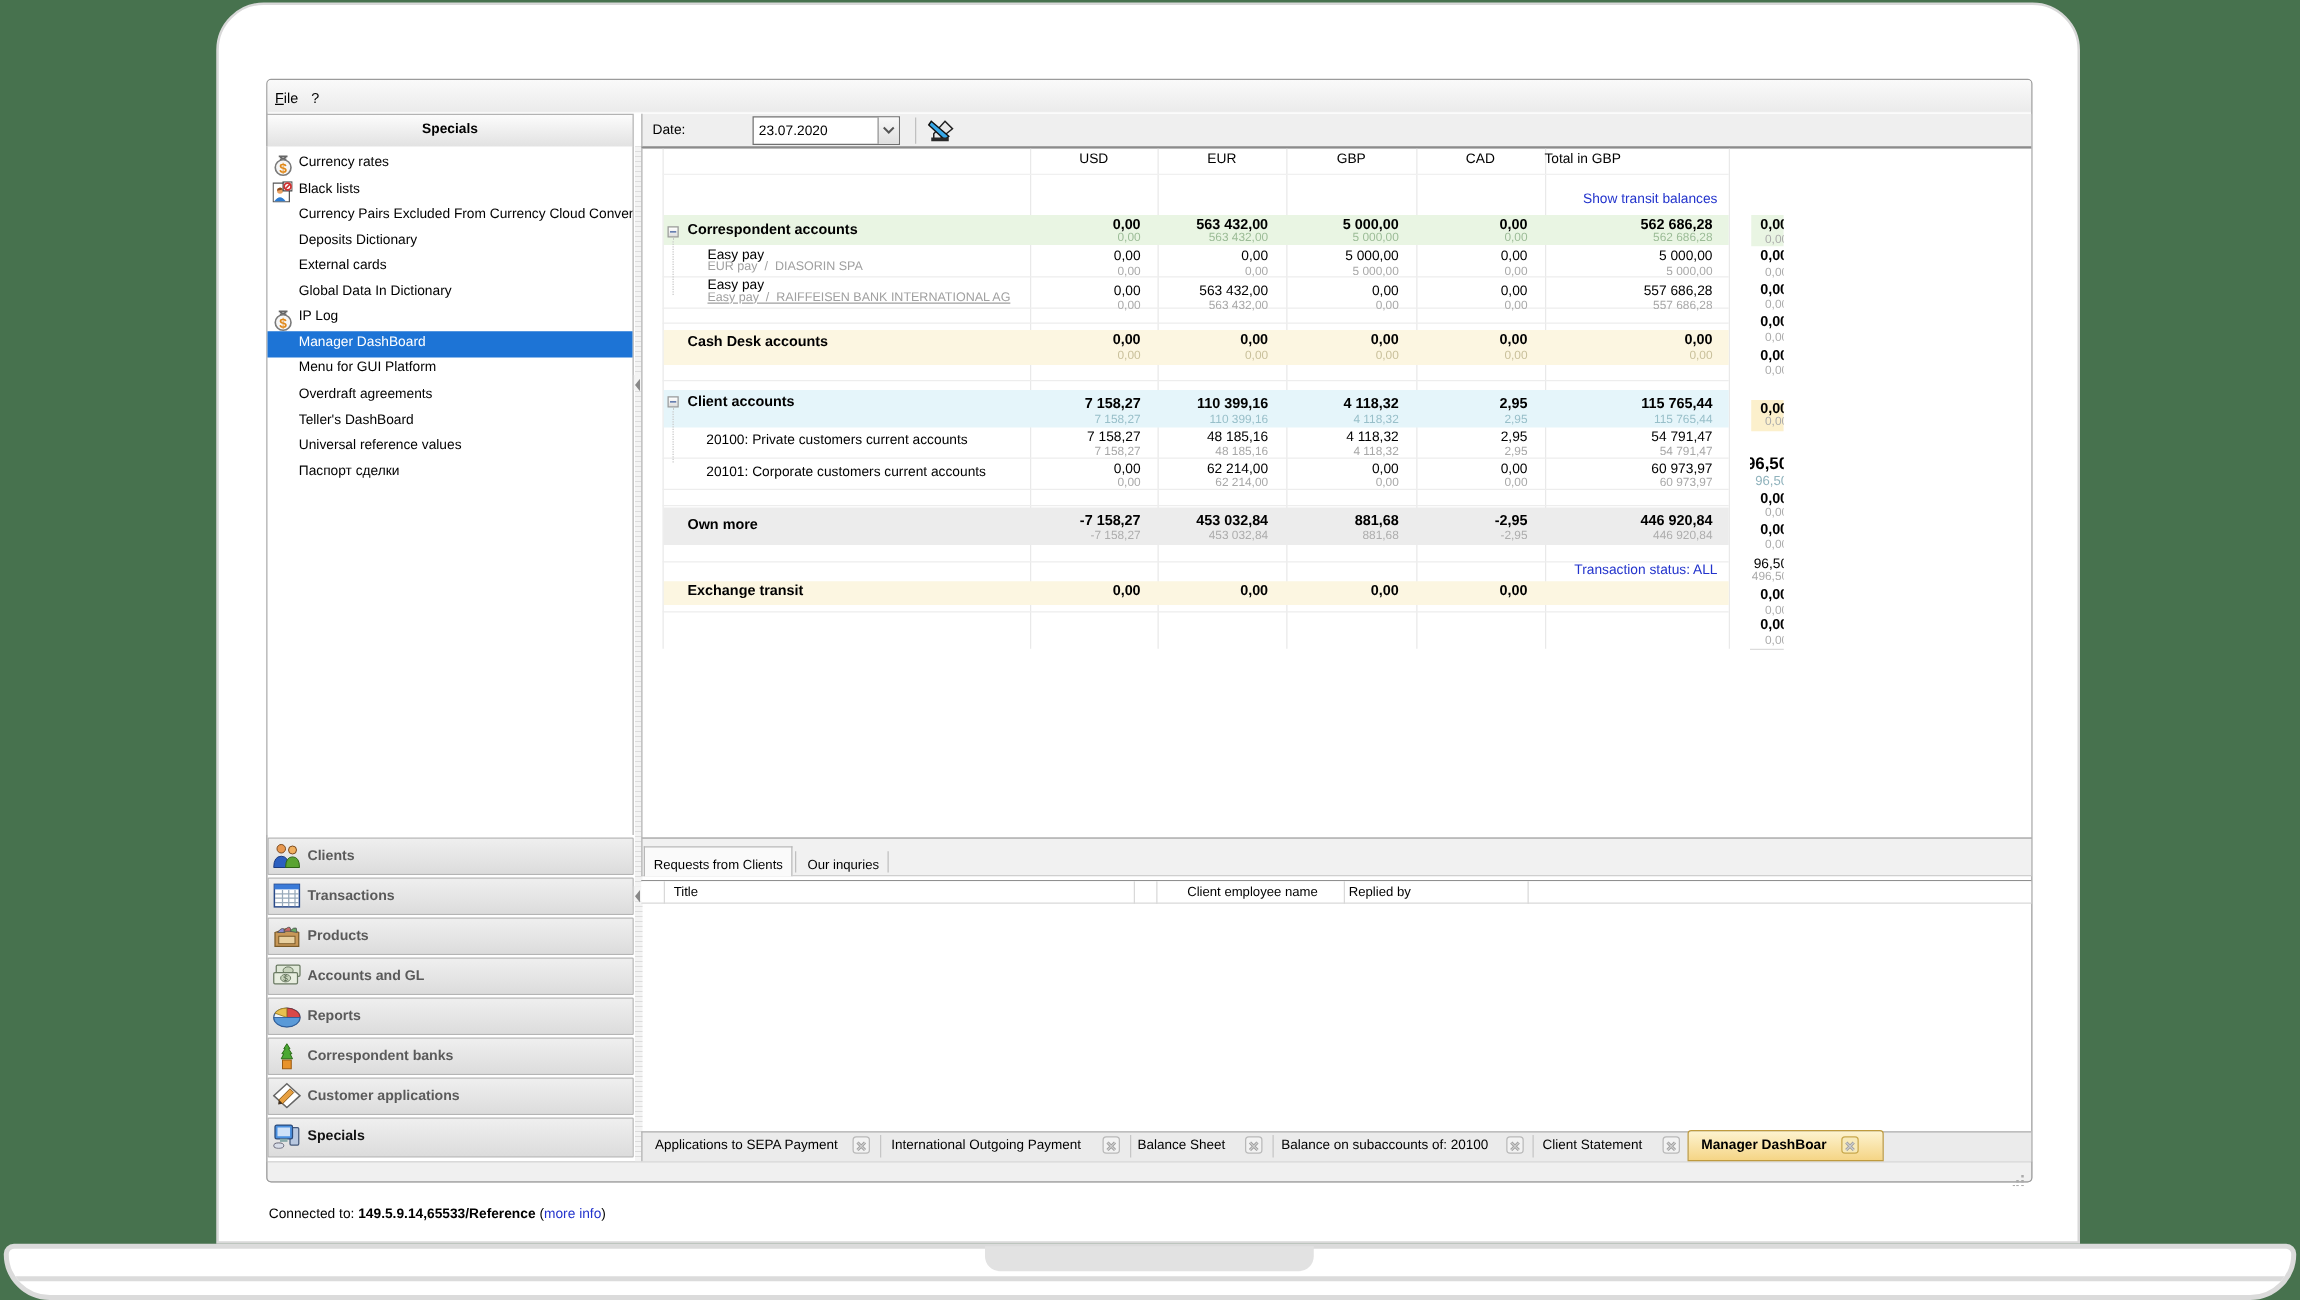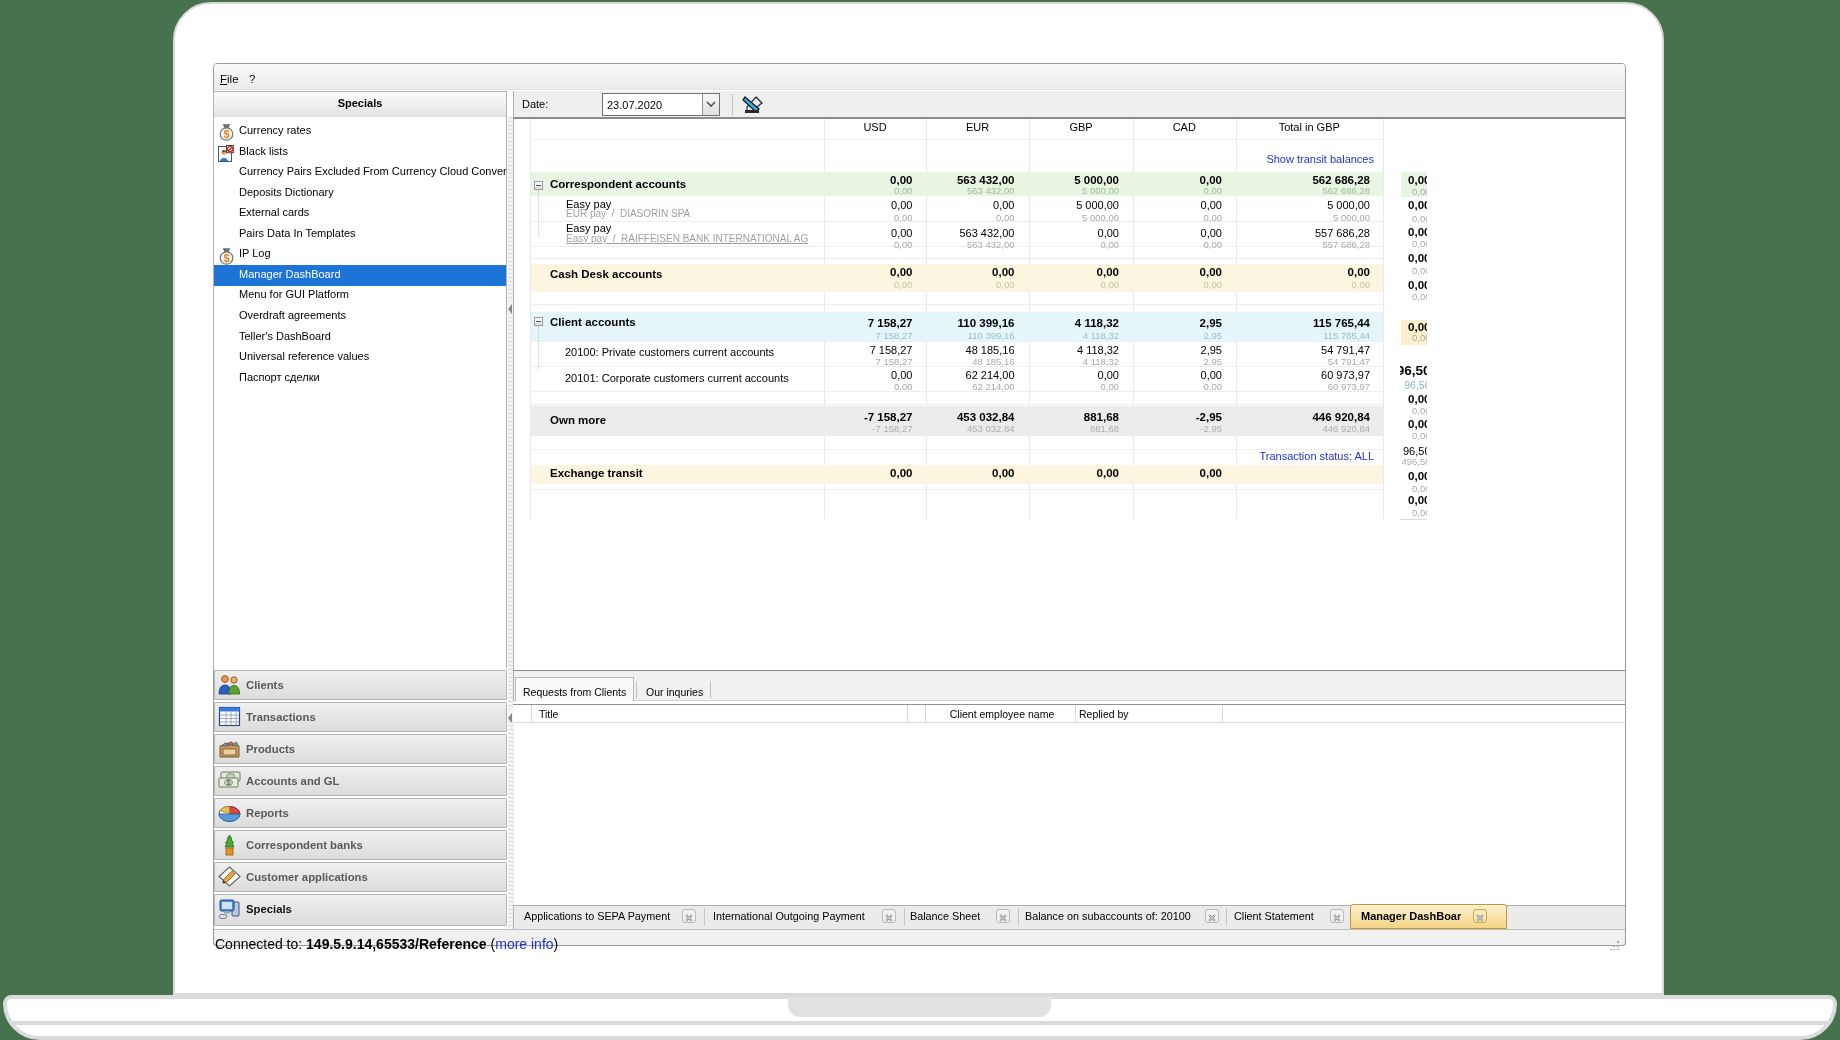"Total in GBP" div.ab { text-align: center -> none }
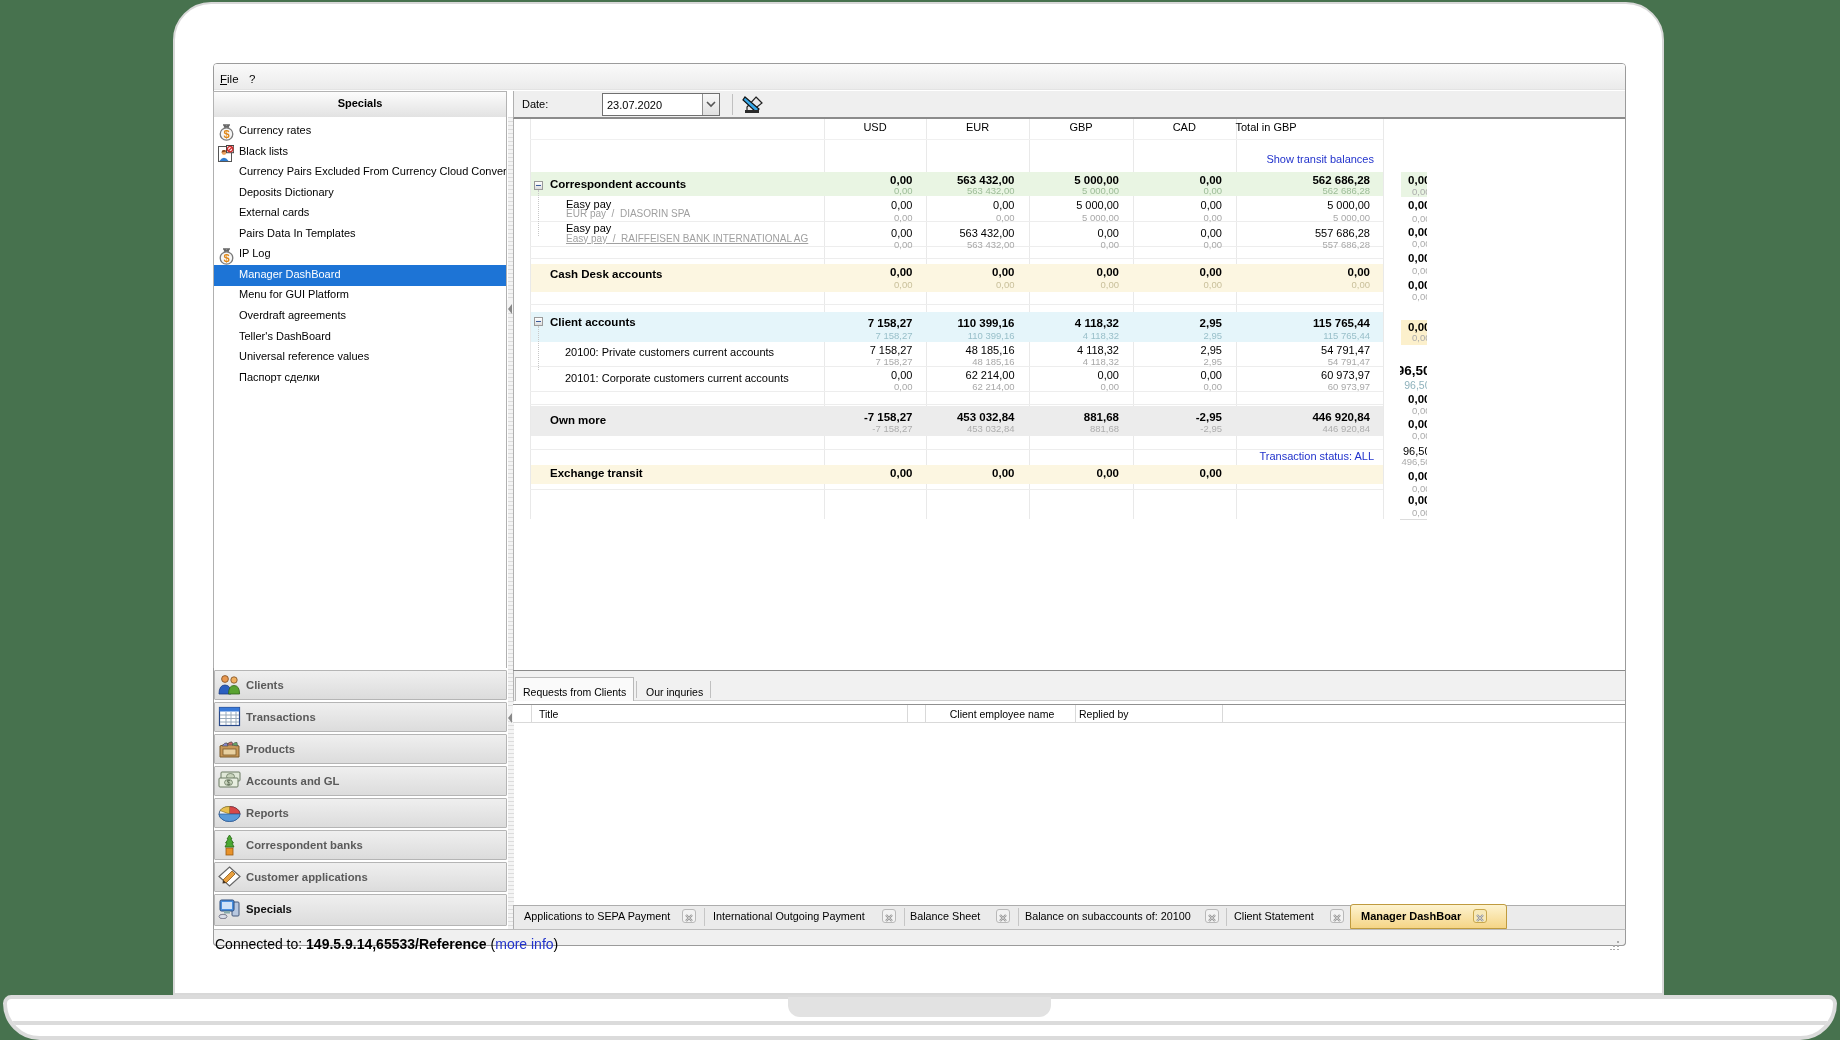"Pairs Data In Templates" div.ab { text: Pairs Data In Templates -> Global Data In Dictionary }
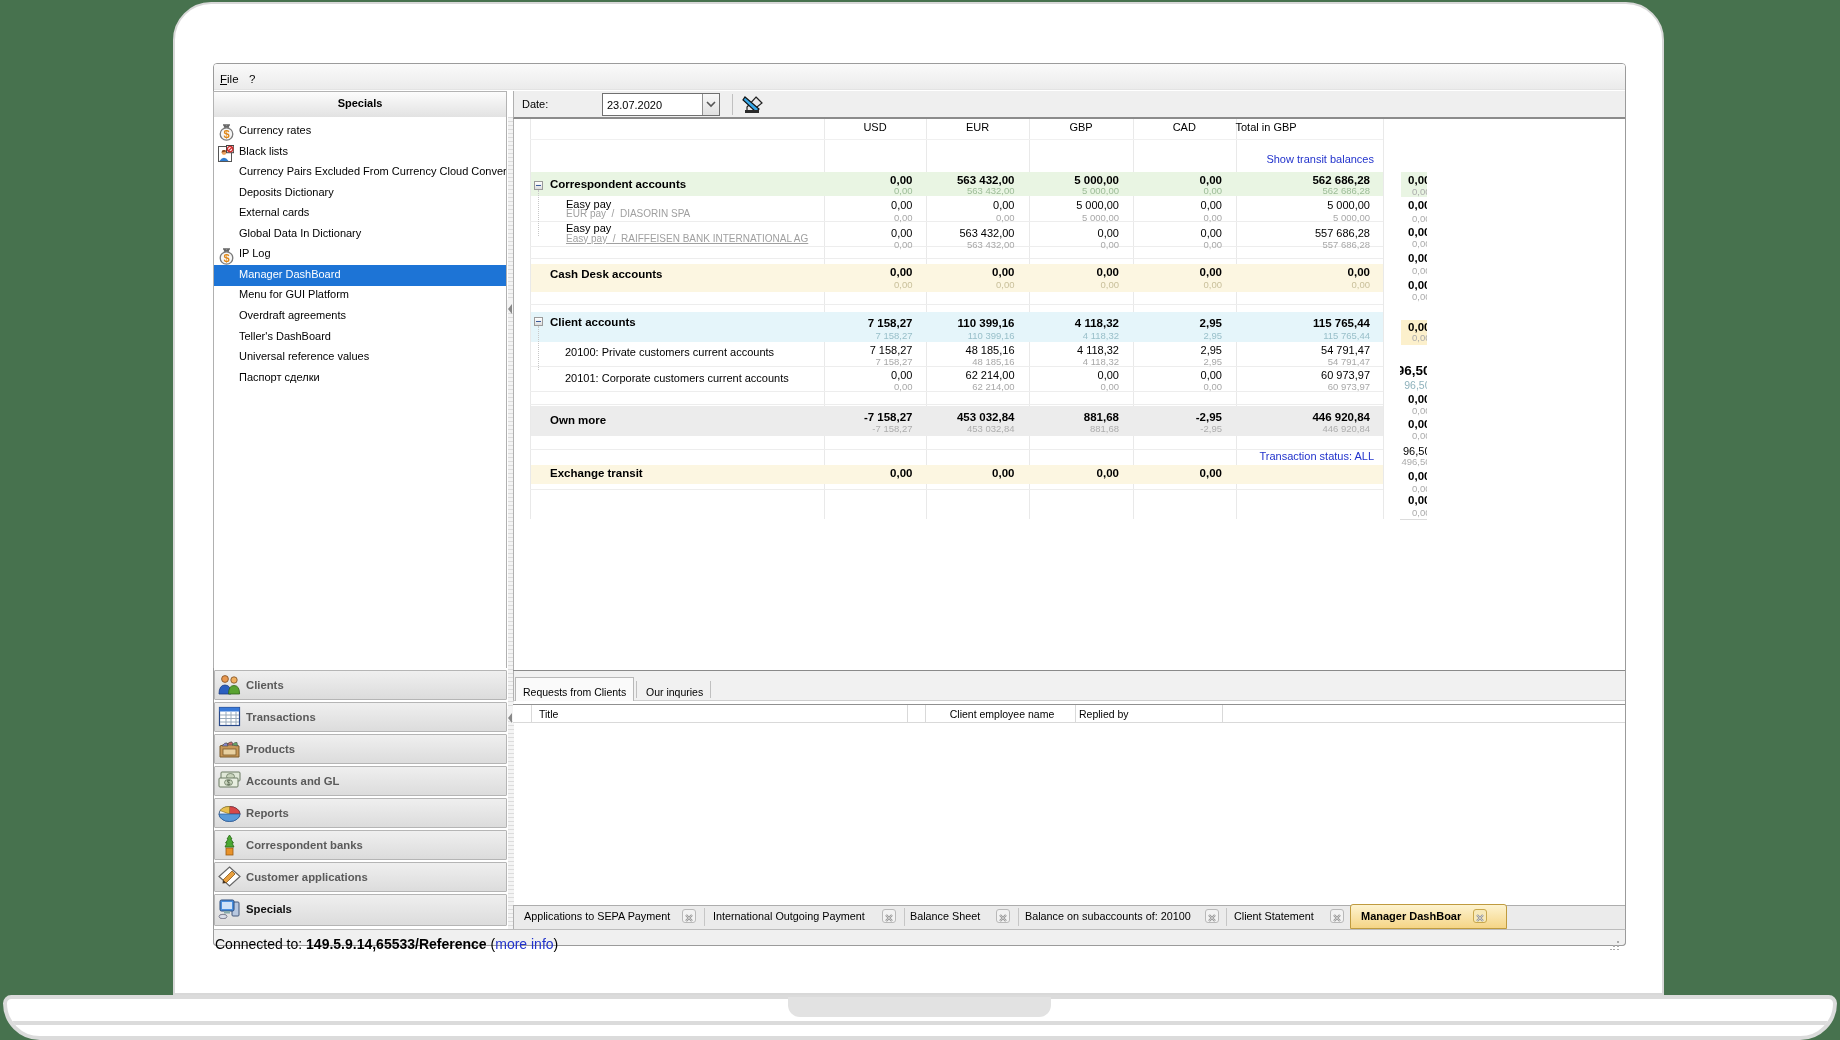"Connected to: 149.5.9.14,65533/Reference" div.ab { font-size: 14px -> 11px; top: 936px -> 965px }
